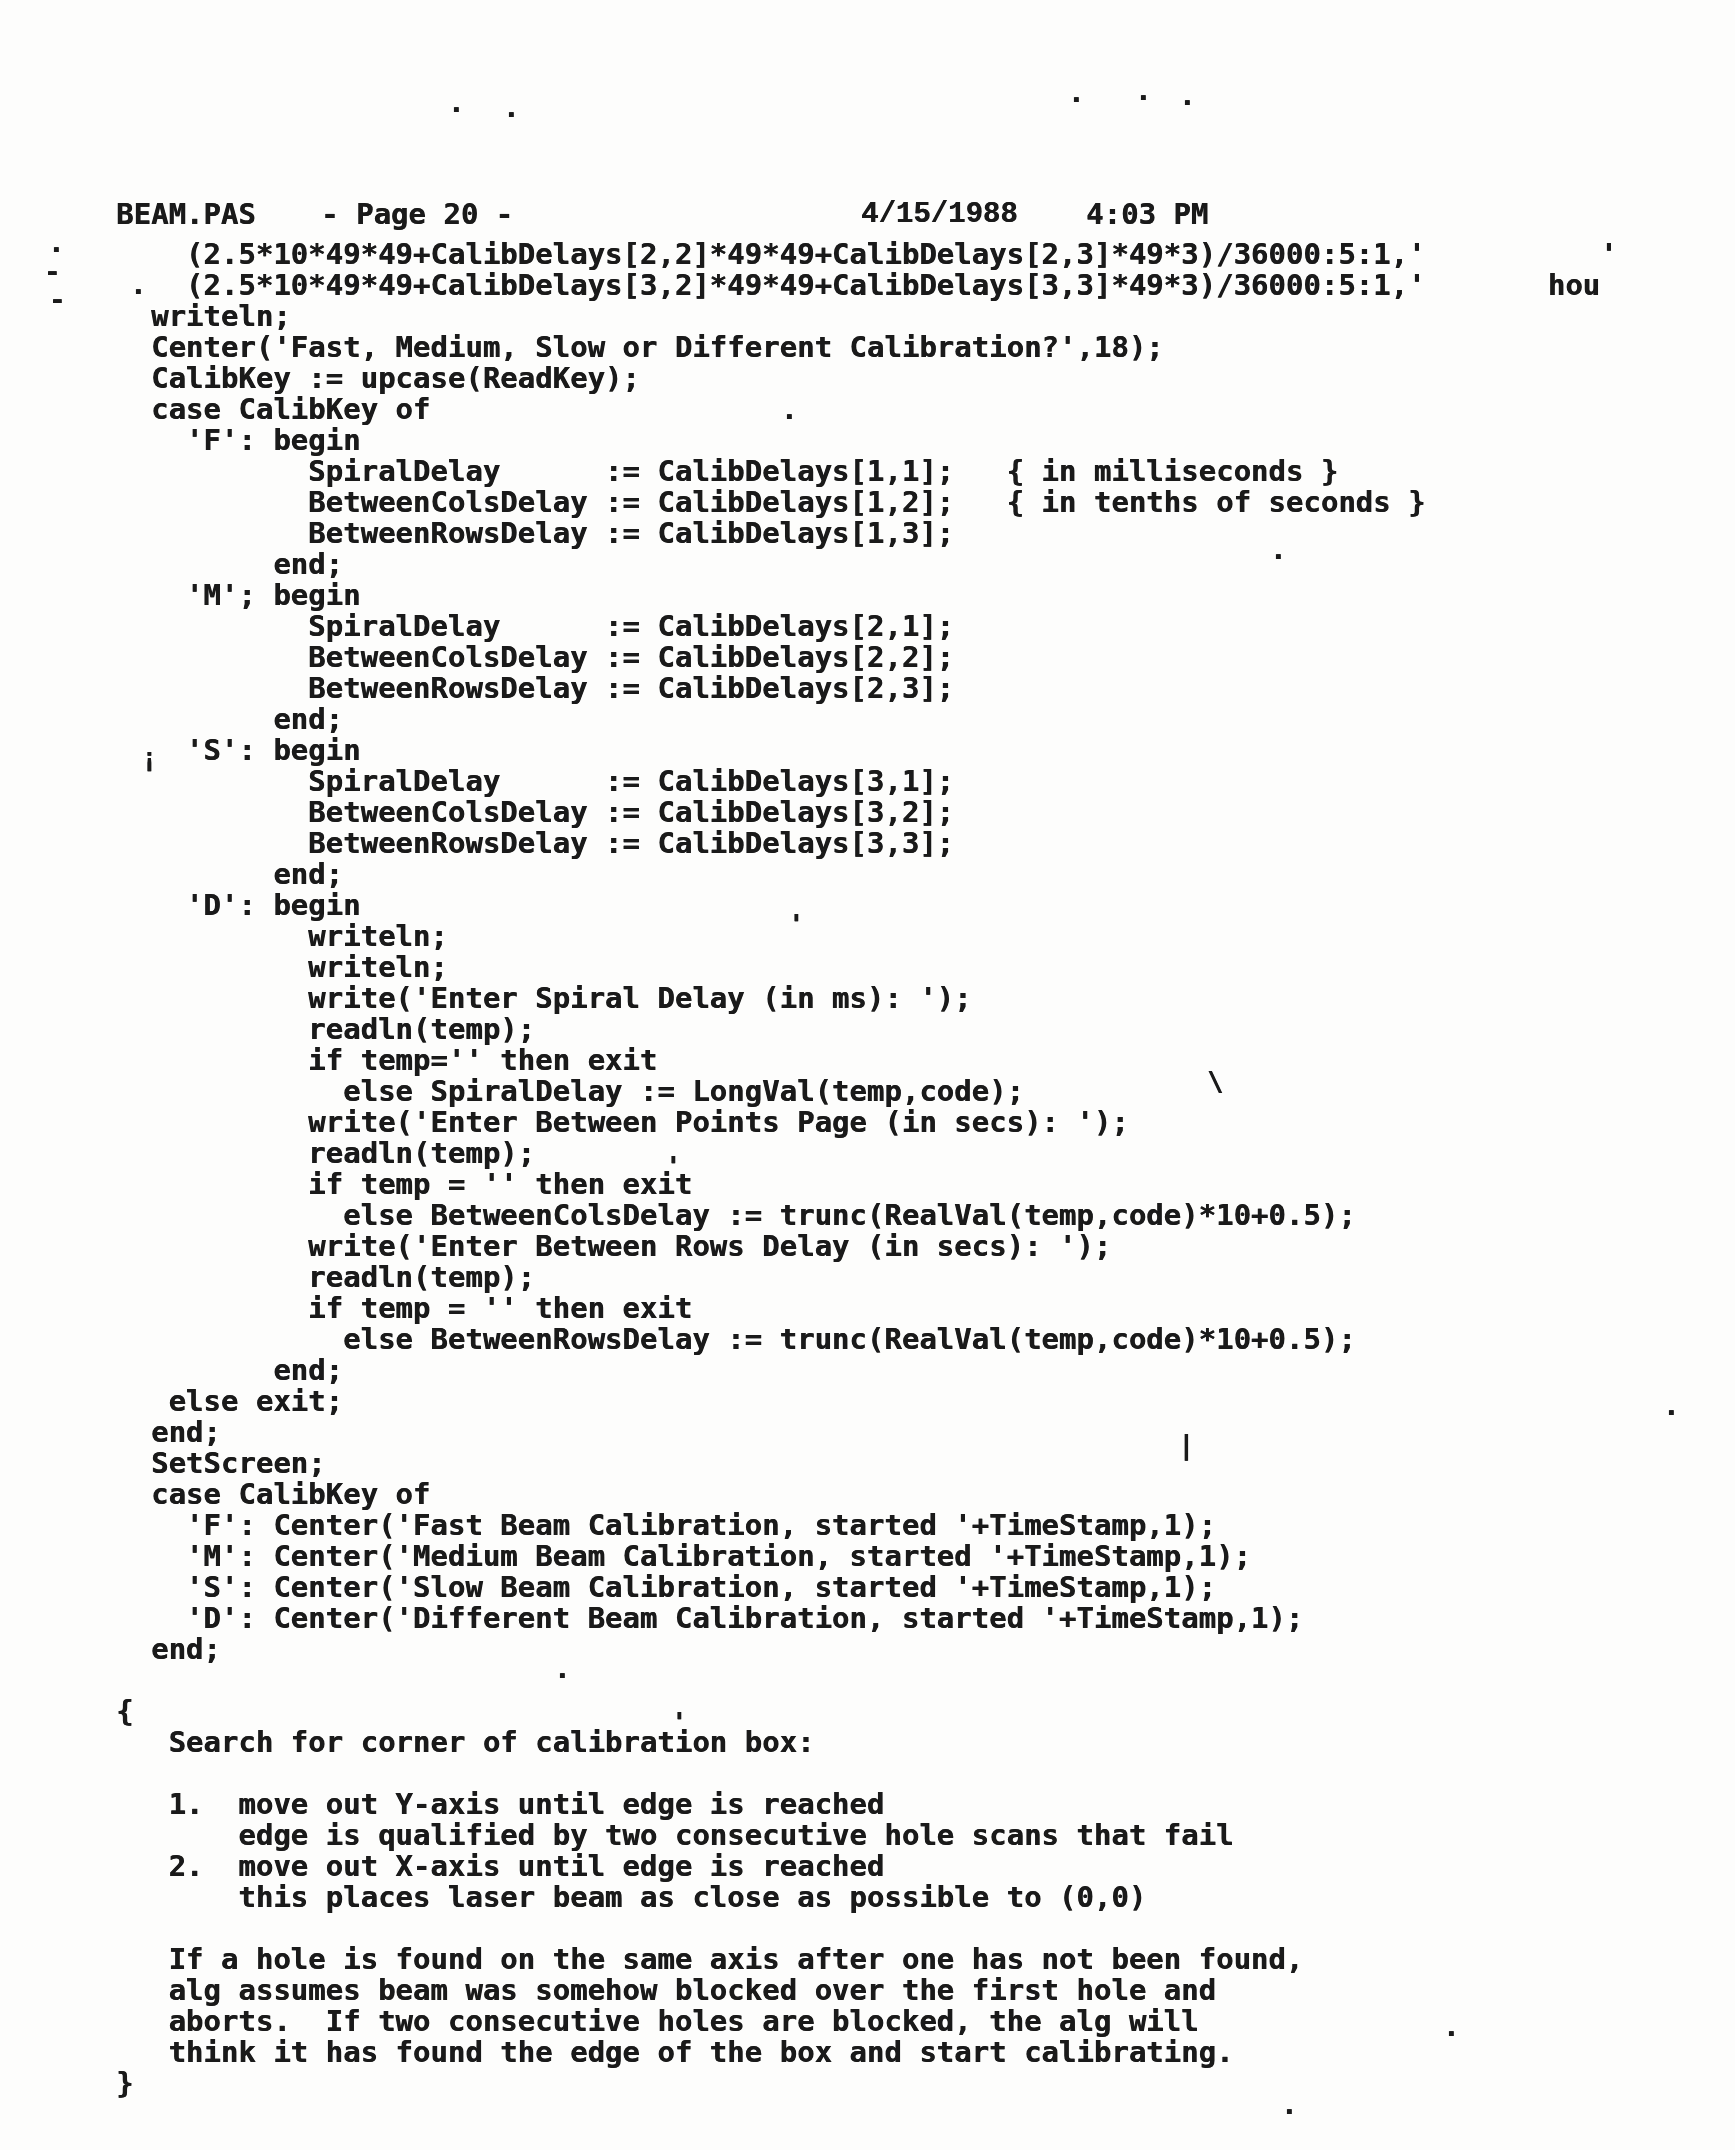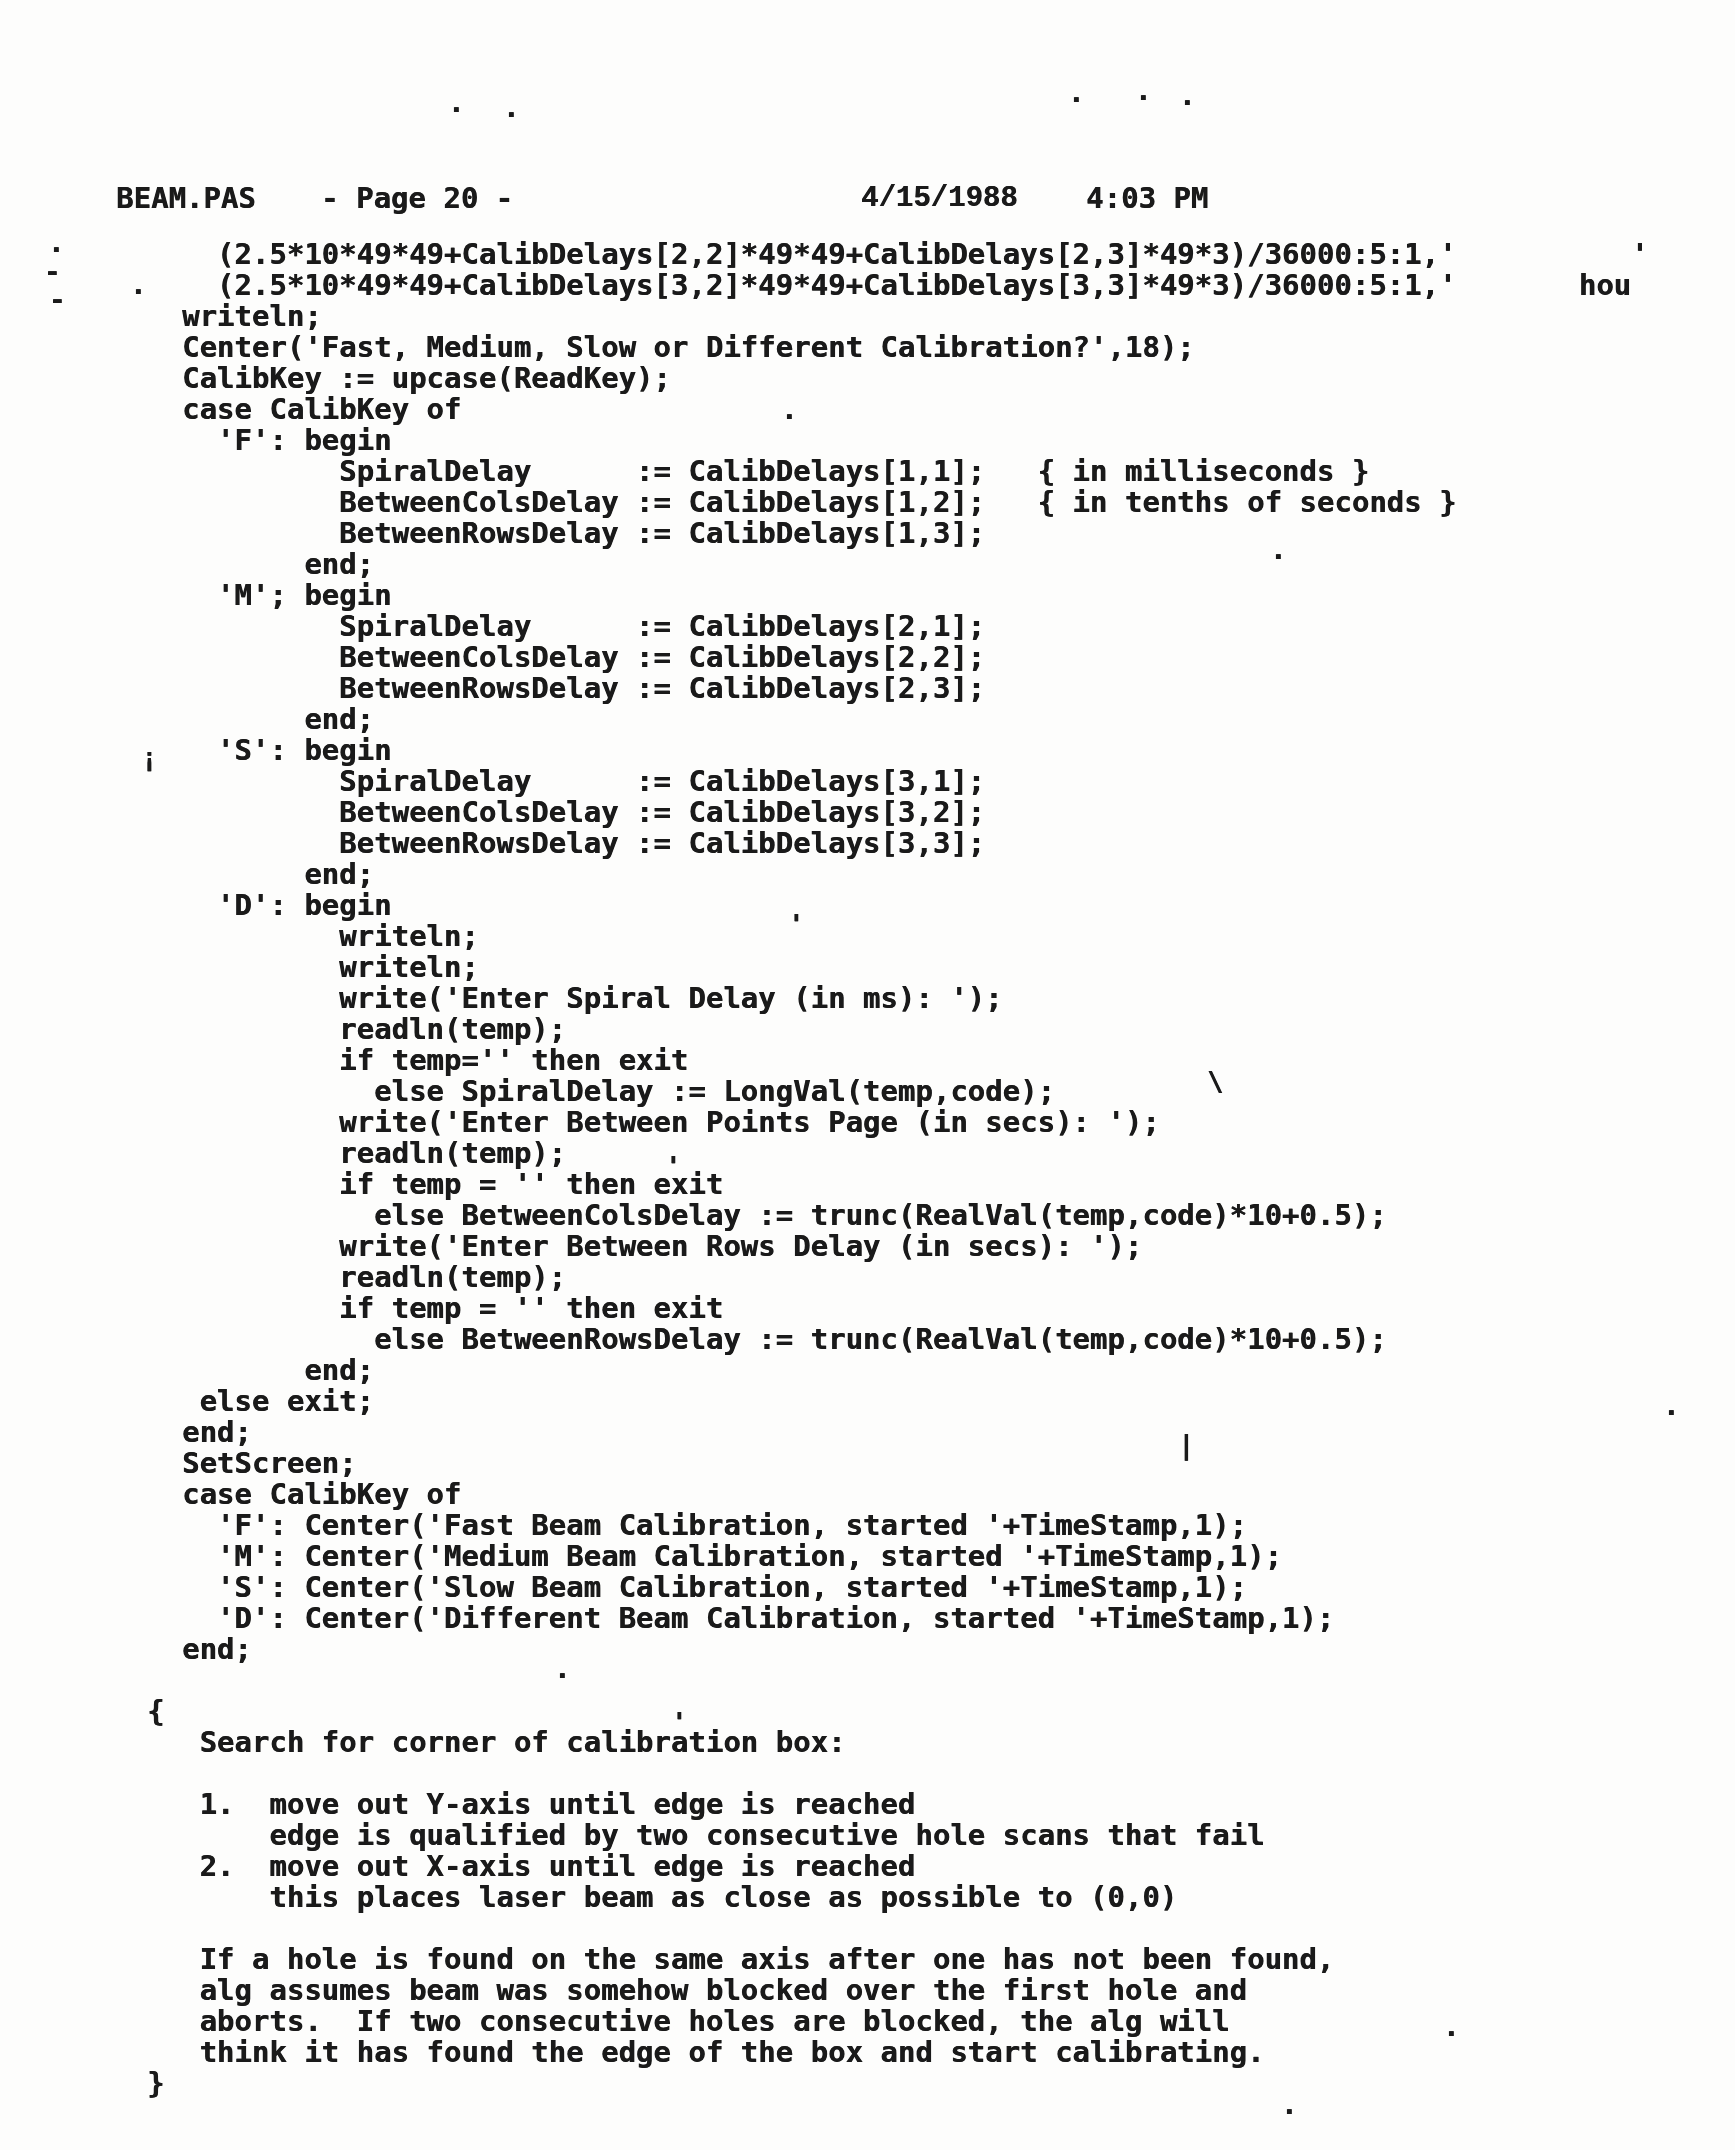"BEAM.PAS" .hdr { top: 182px -> 198px }
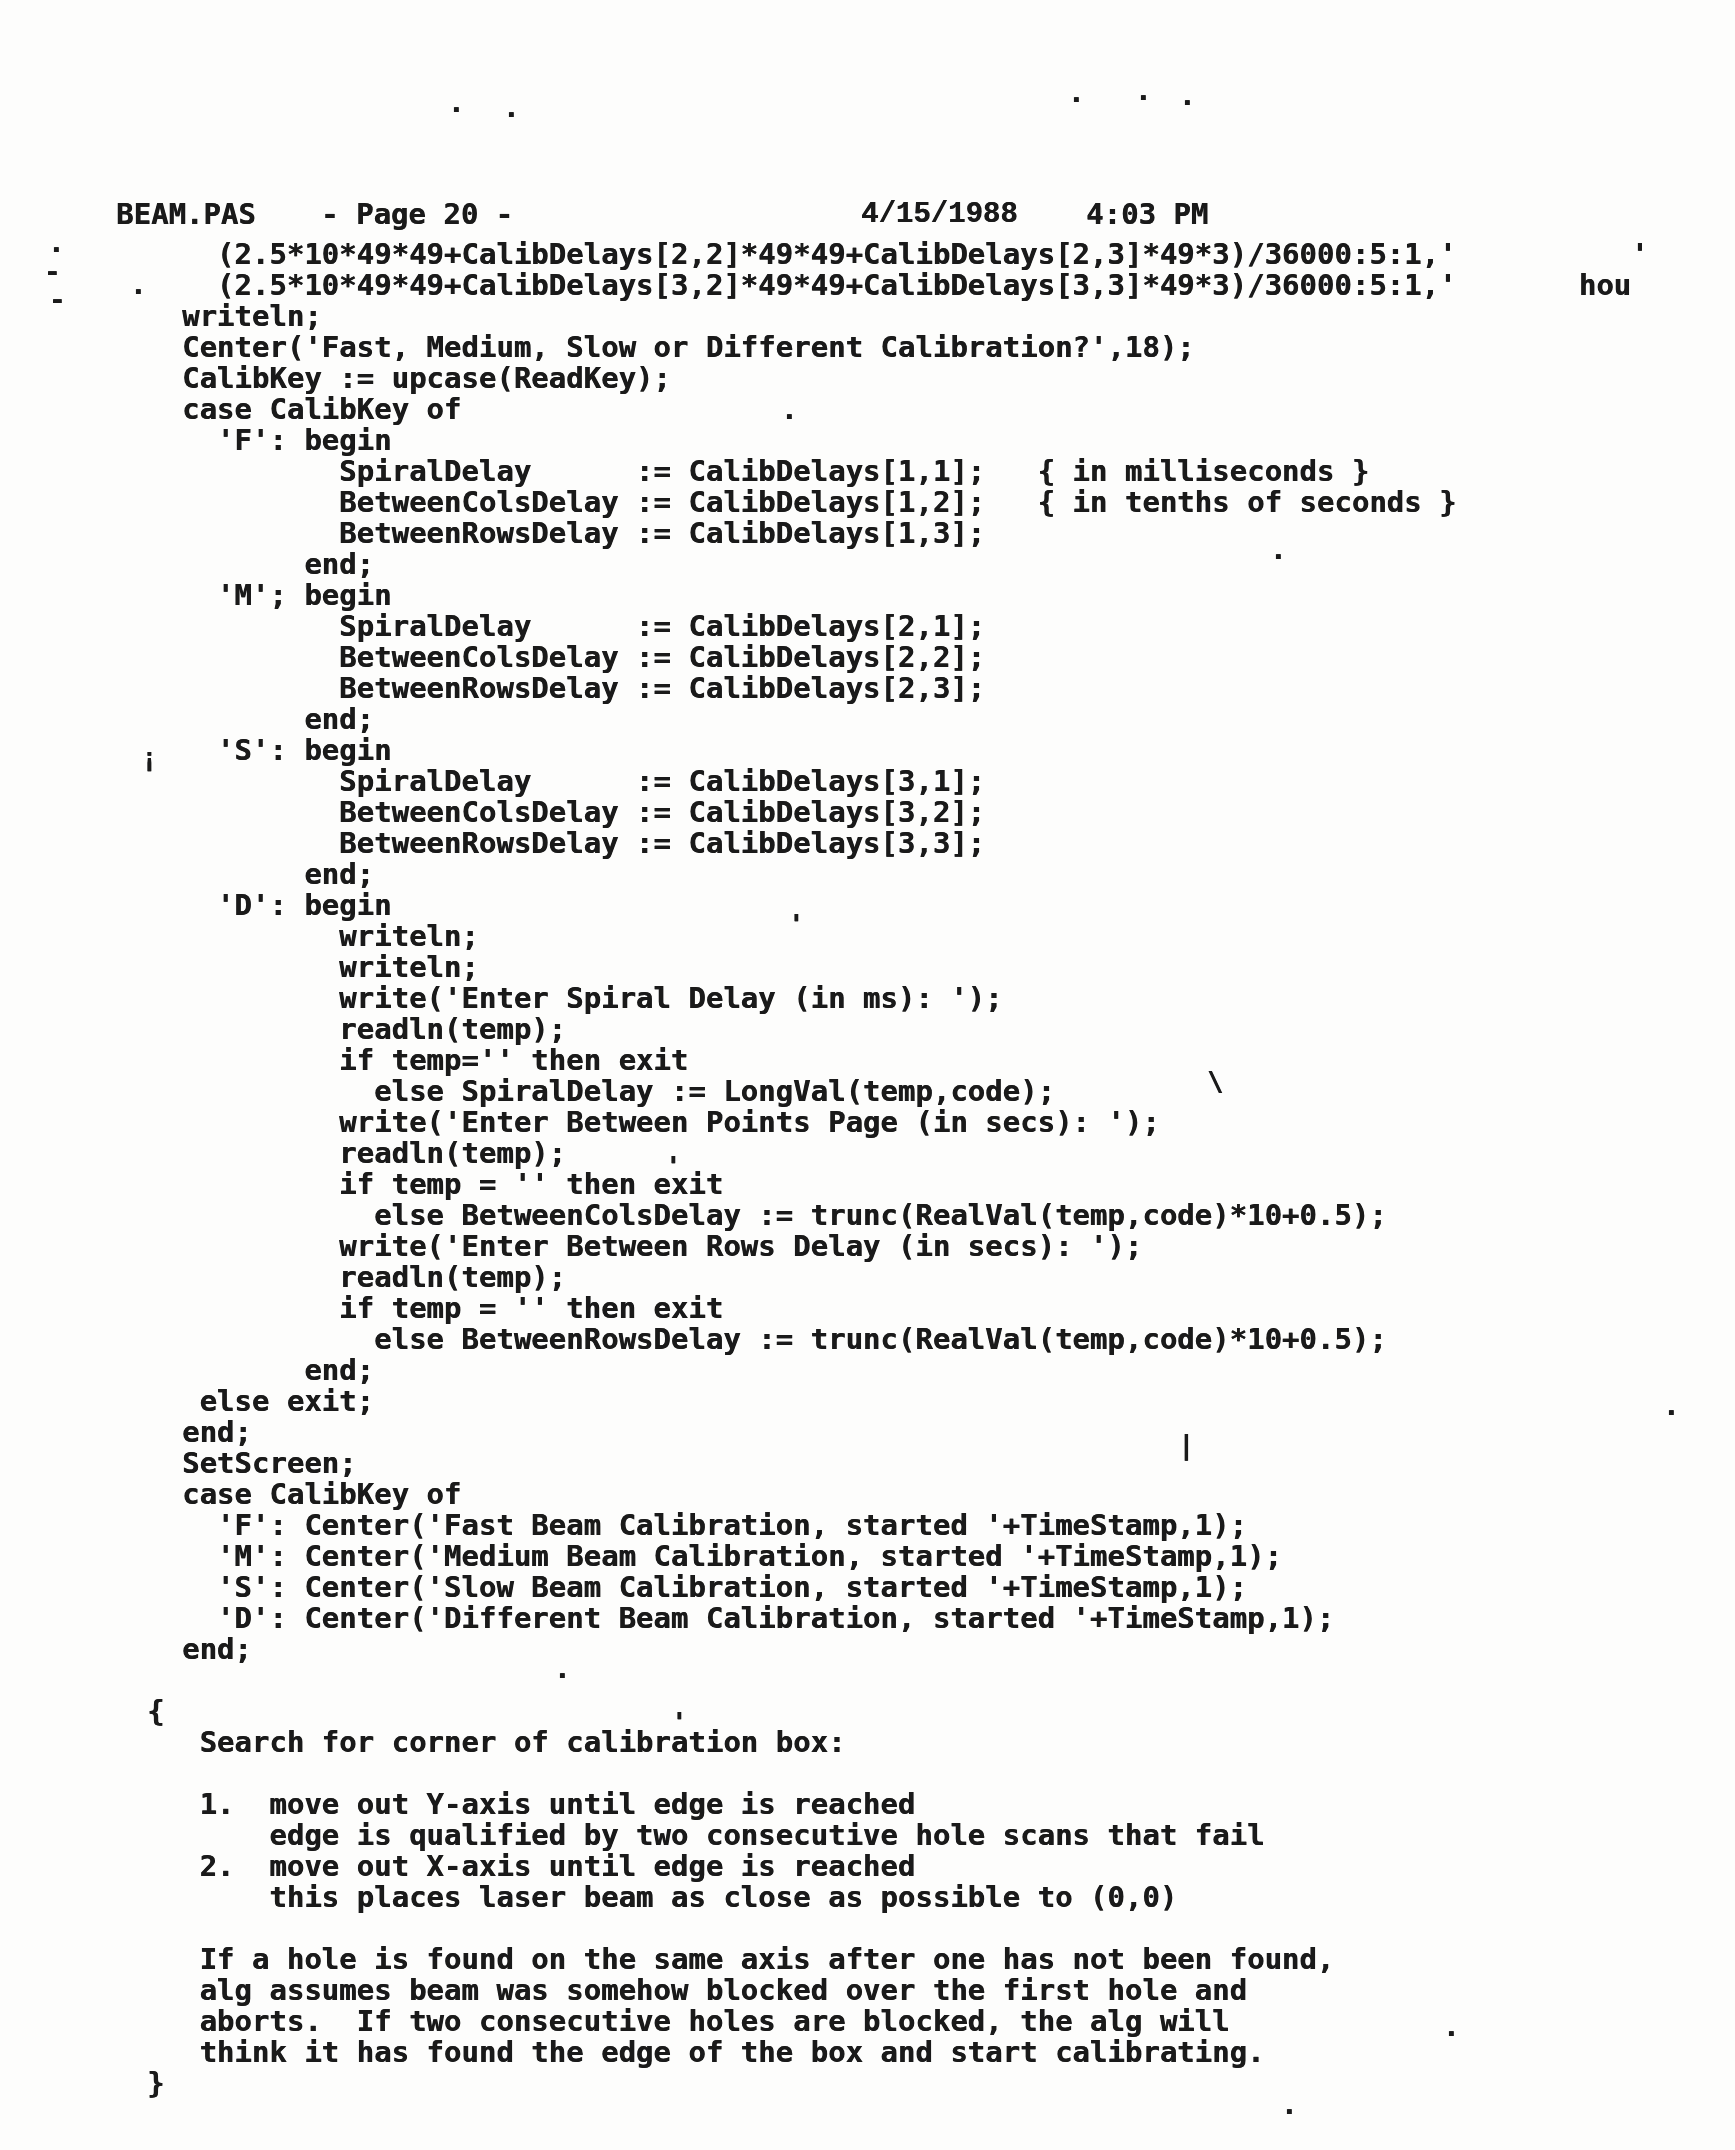"(2.5*10*49*49+CalibDelays[2,2]*49*49+Cal" .listing { margin-left: 31px -> none }
